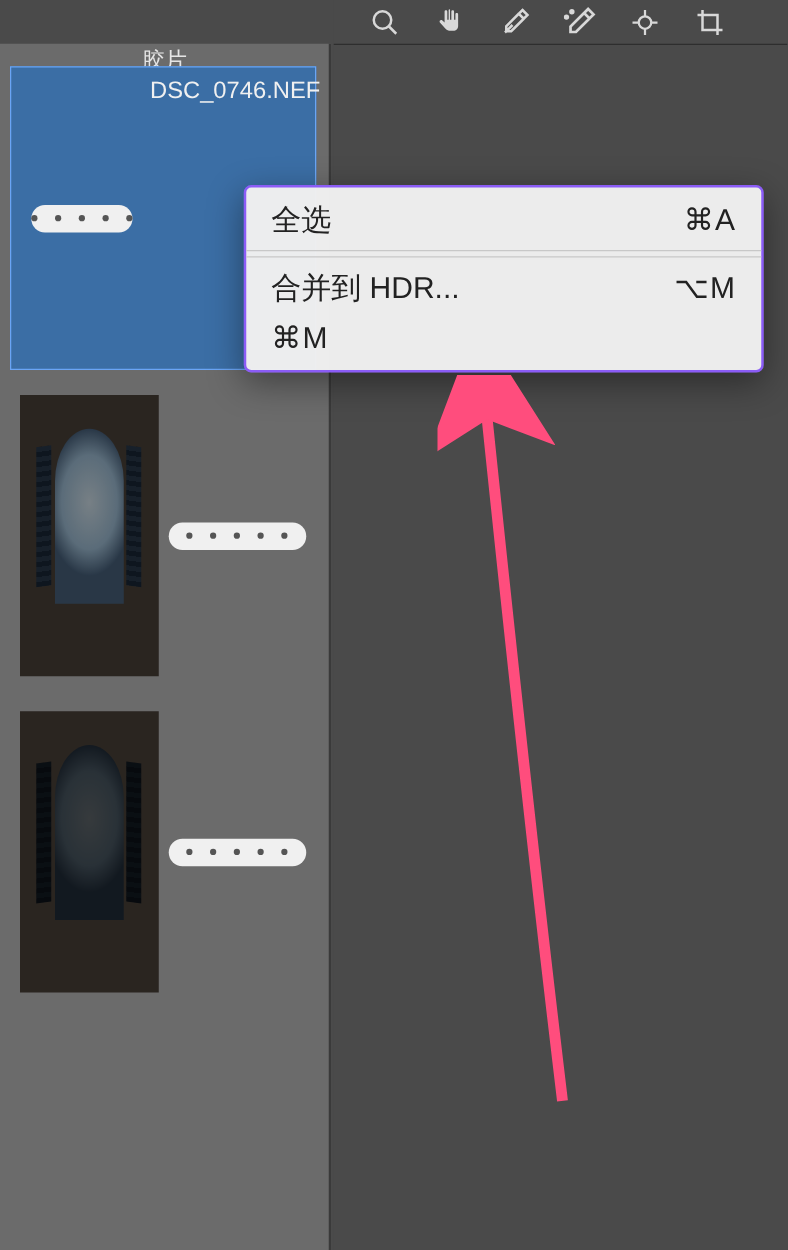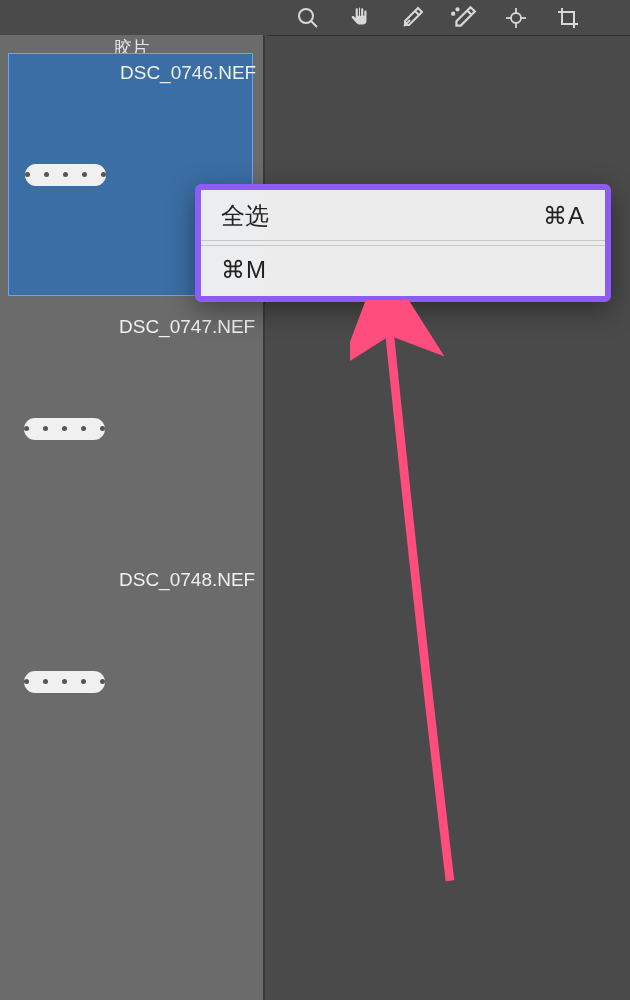"全选" .context-menu { border: 6px solid #8b5cf6 -> 2px solid #8b5cf6; margin-top: 36px -> none }
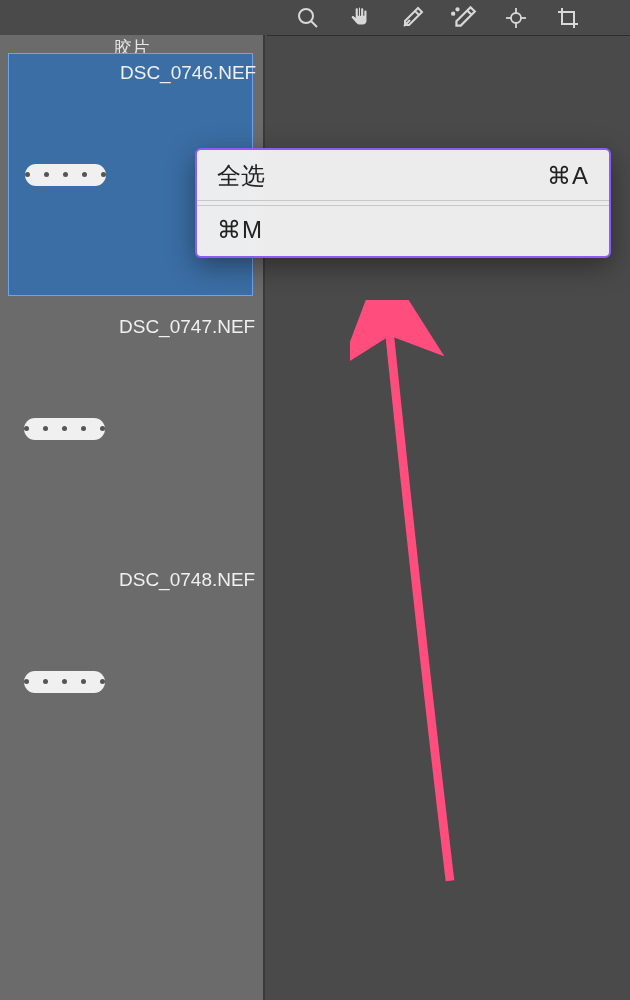"合并到 HDR..." div.menu-item { html: none -> <div> <span>合并到 HDR...</span> <span>⌥M</span> </div> }
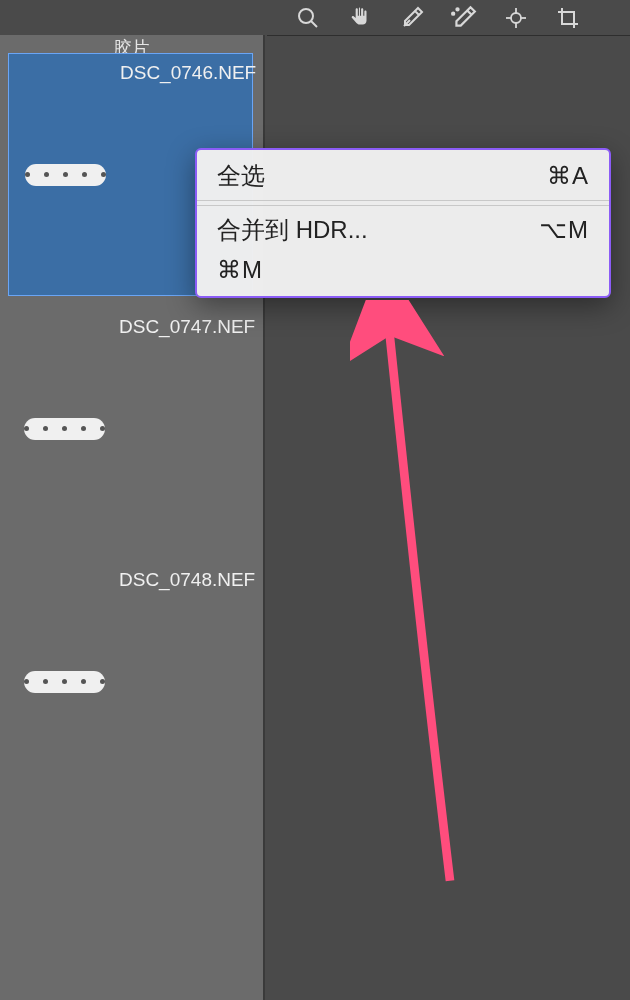"DSC_0747.NEF" div.thumb-label { html: <div>DSC_0747.NEF</div> -> none }
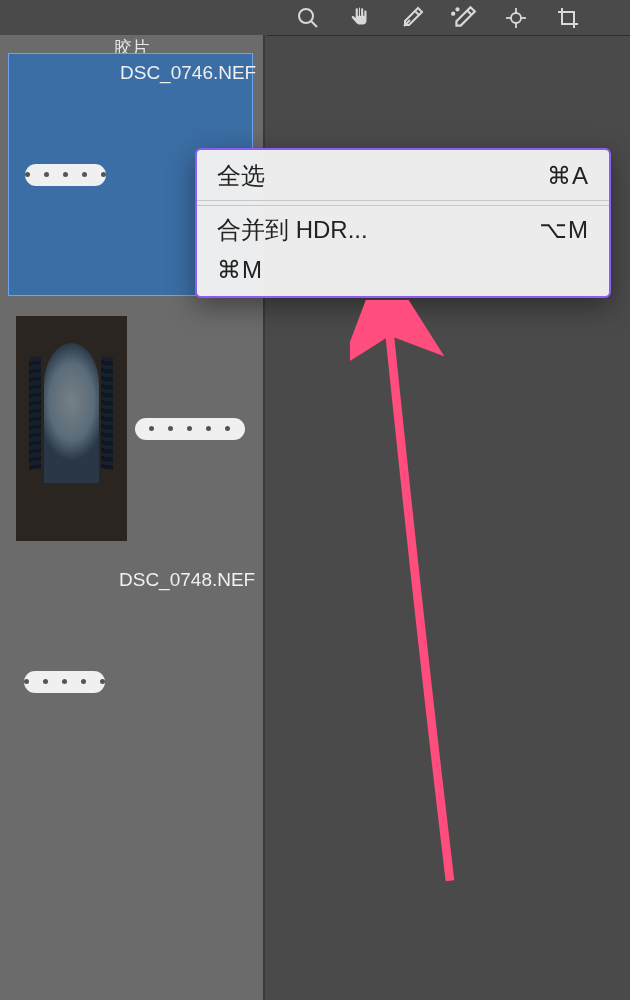"DSC_0748.NEF" div.thumb-label { html: <div>DSC_0748.NEF</div> -> none }
